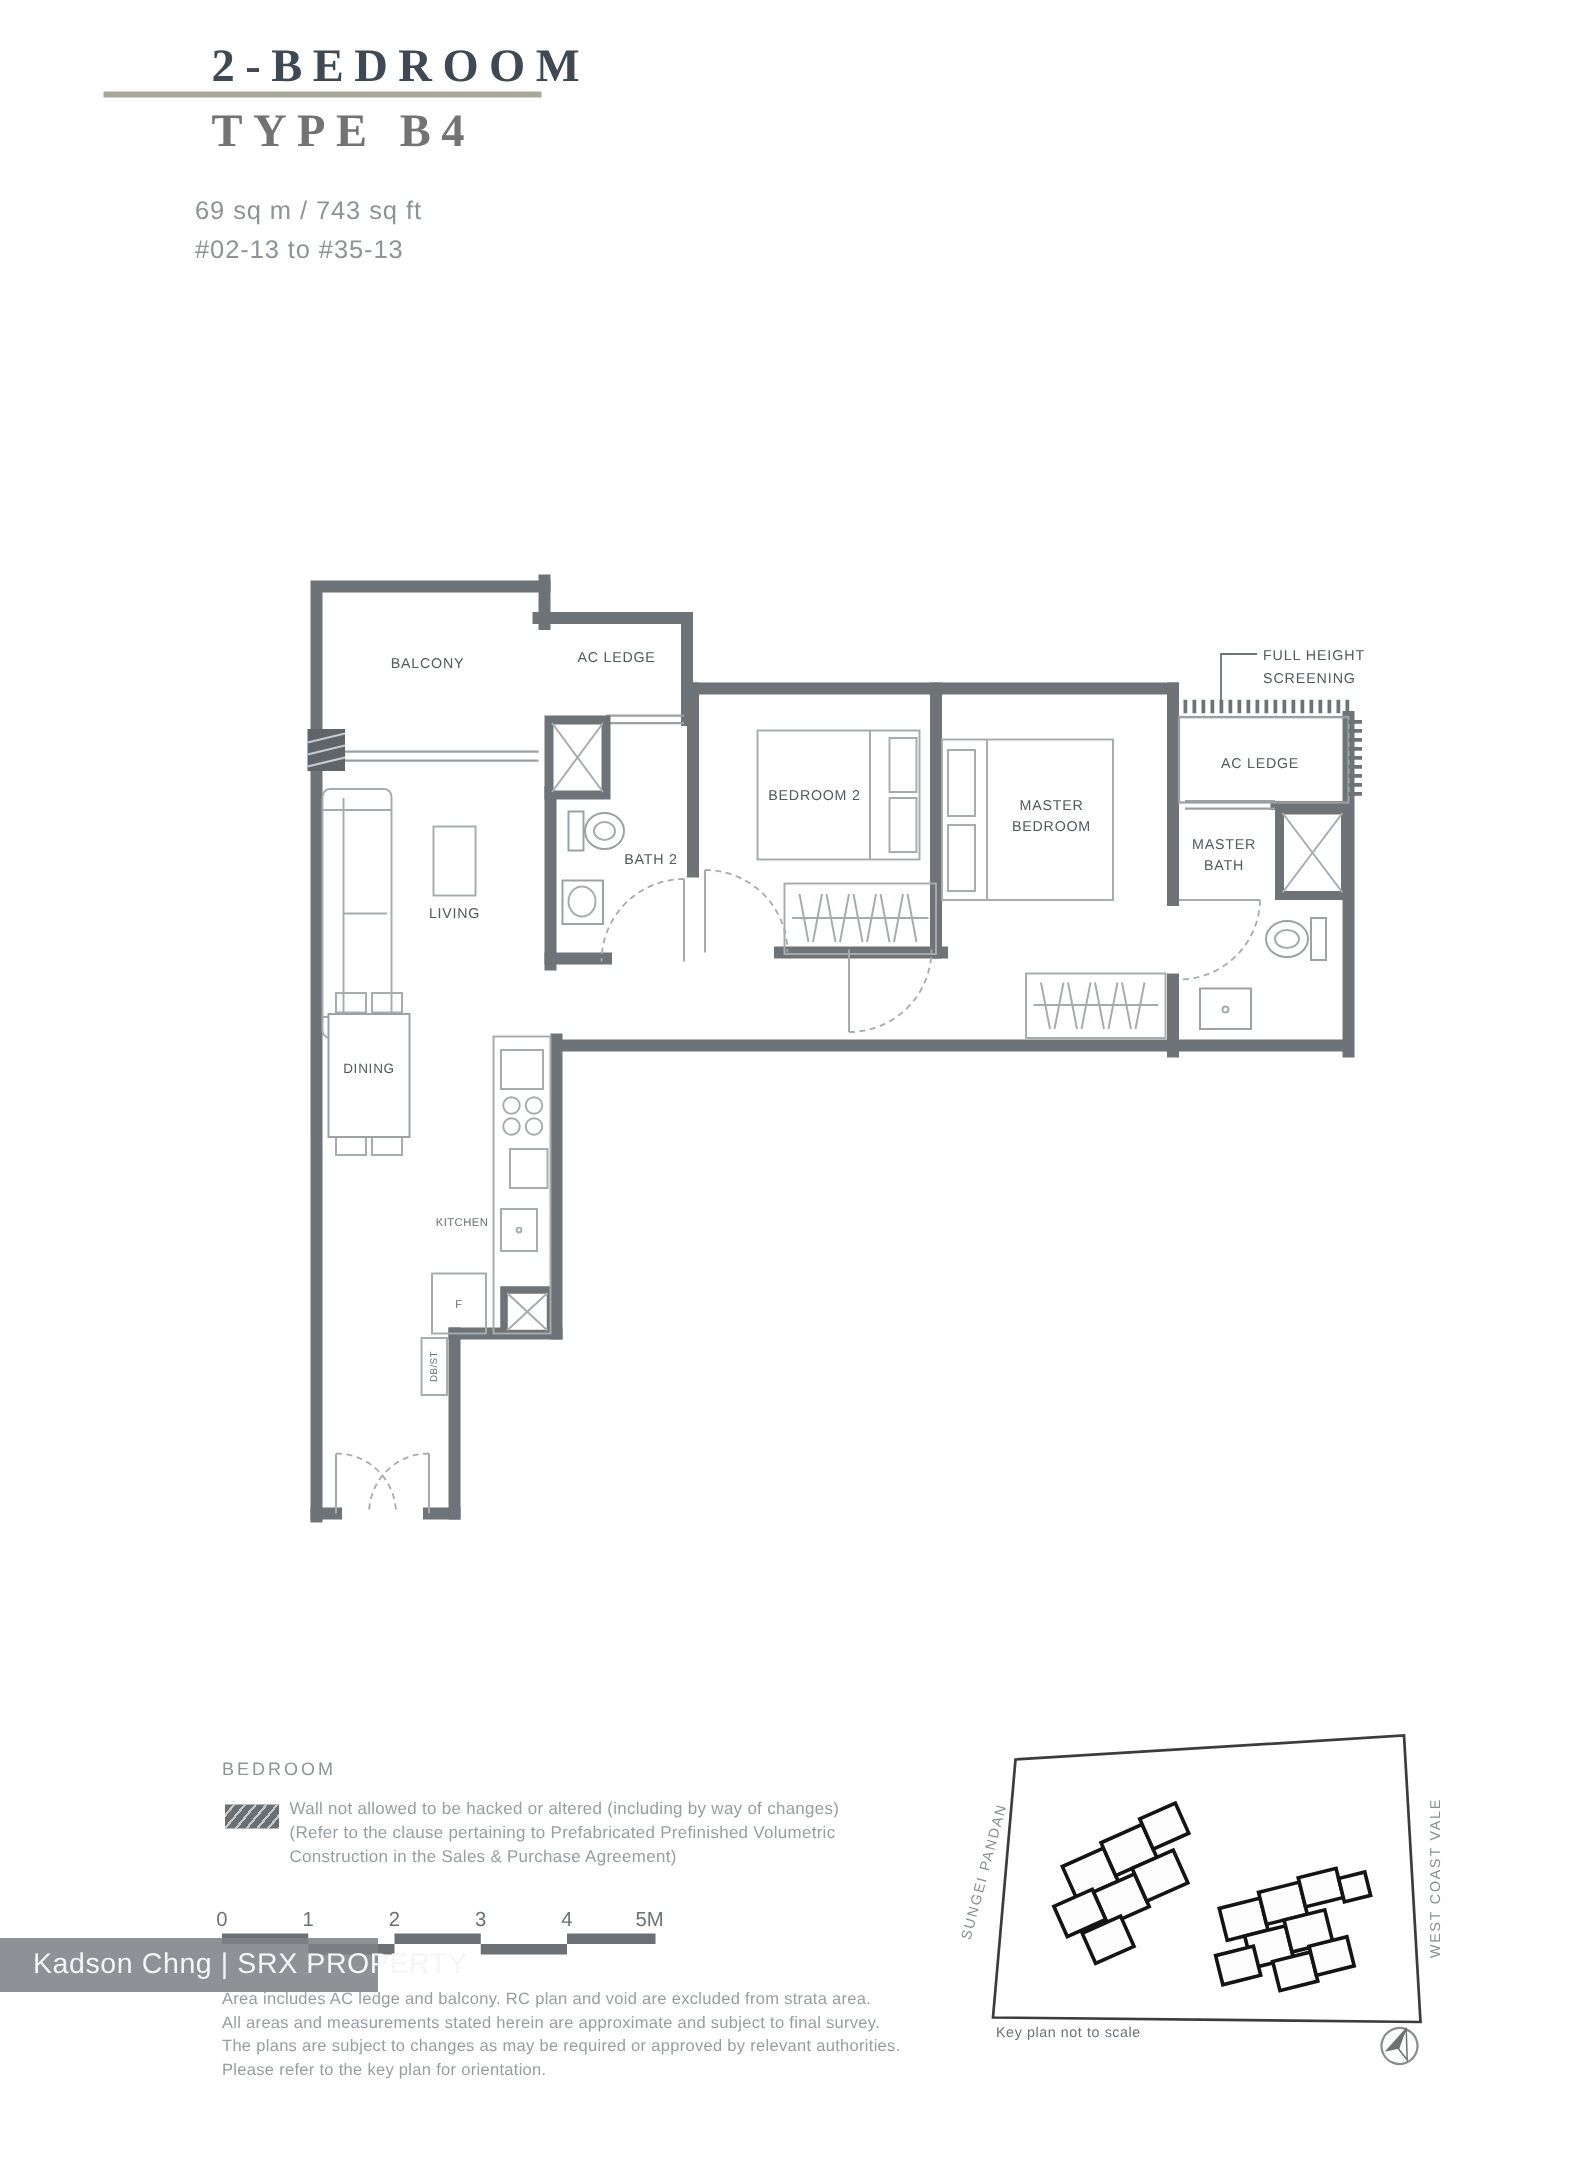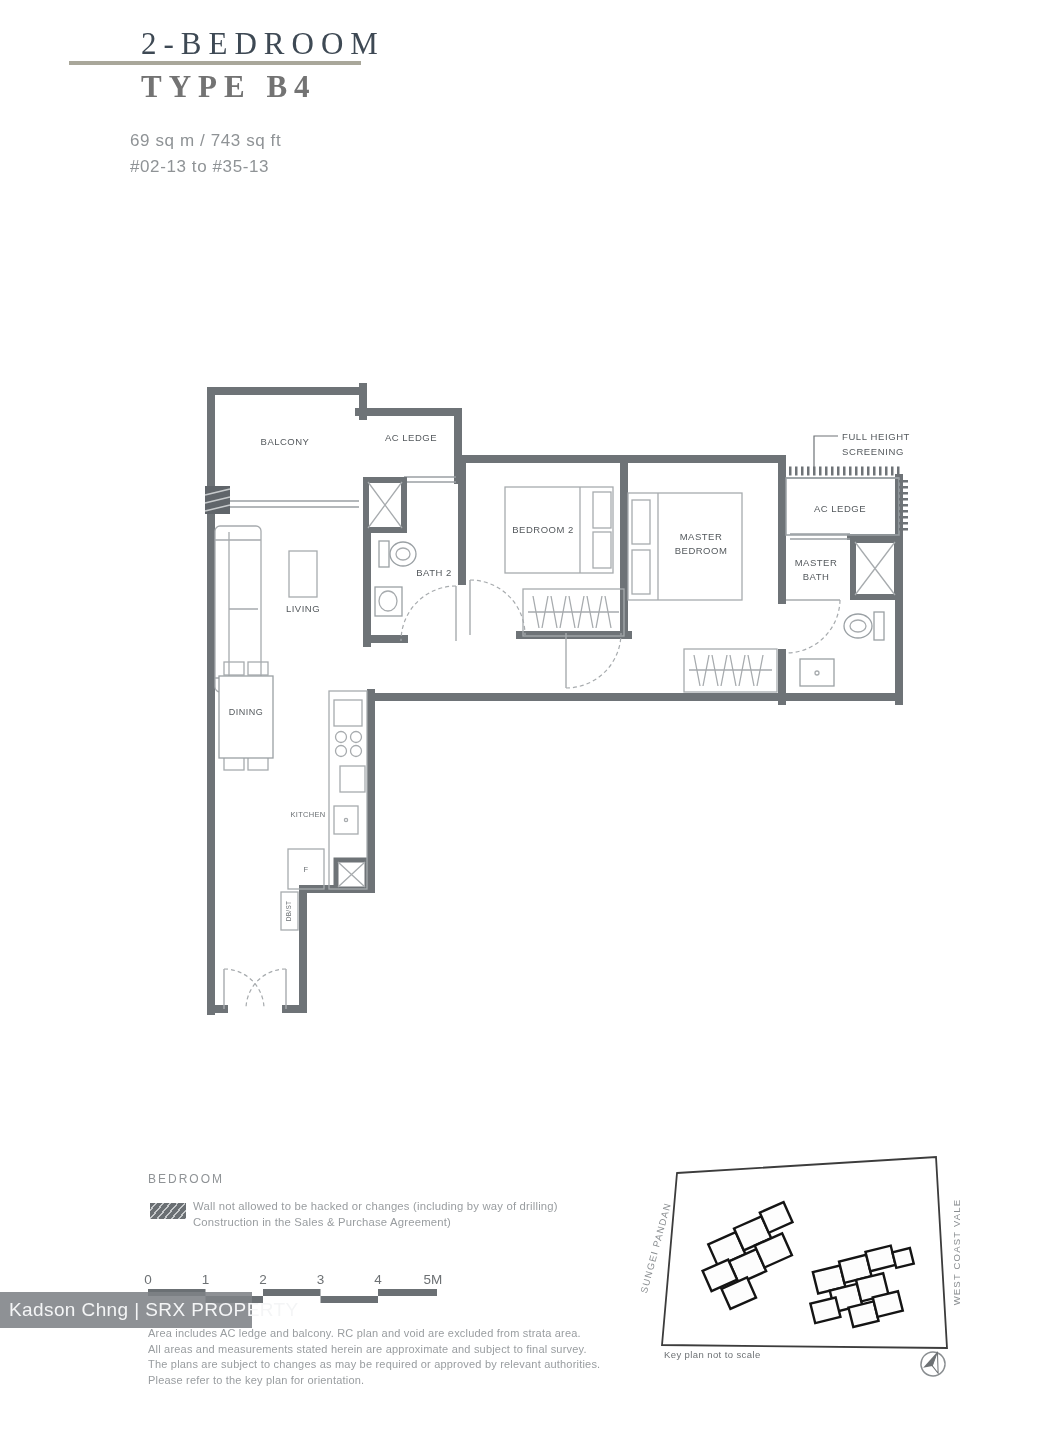"2-BEDROOM" .hdr-title { font-weight: 400 -> 700 }
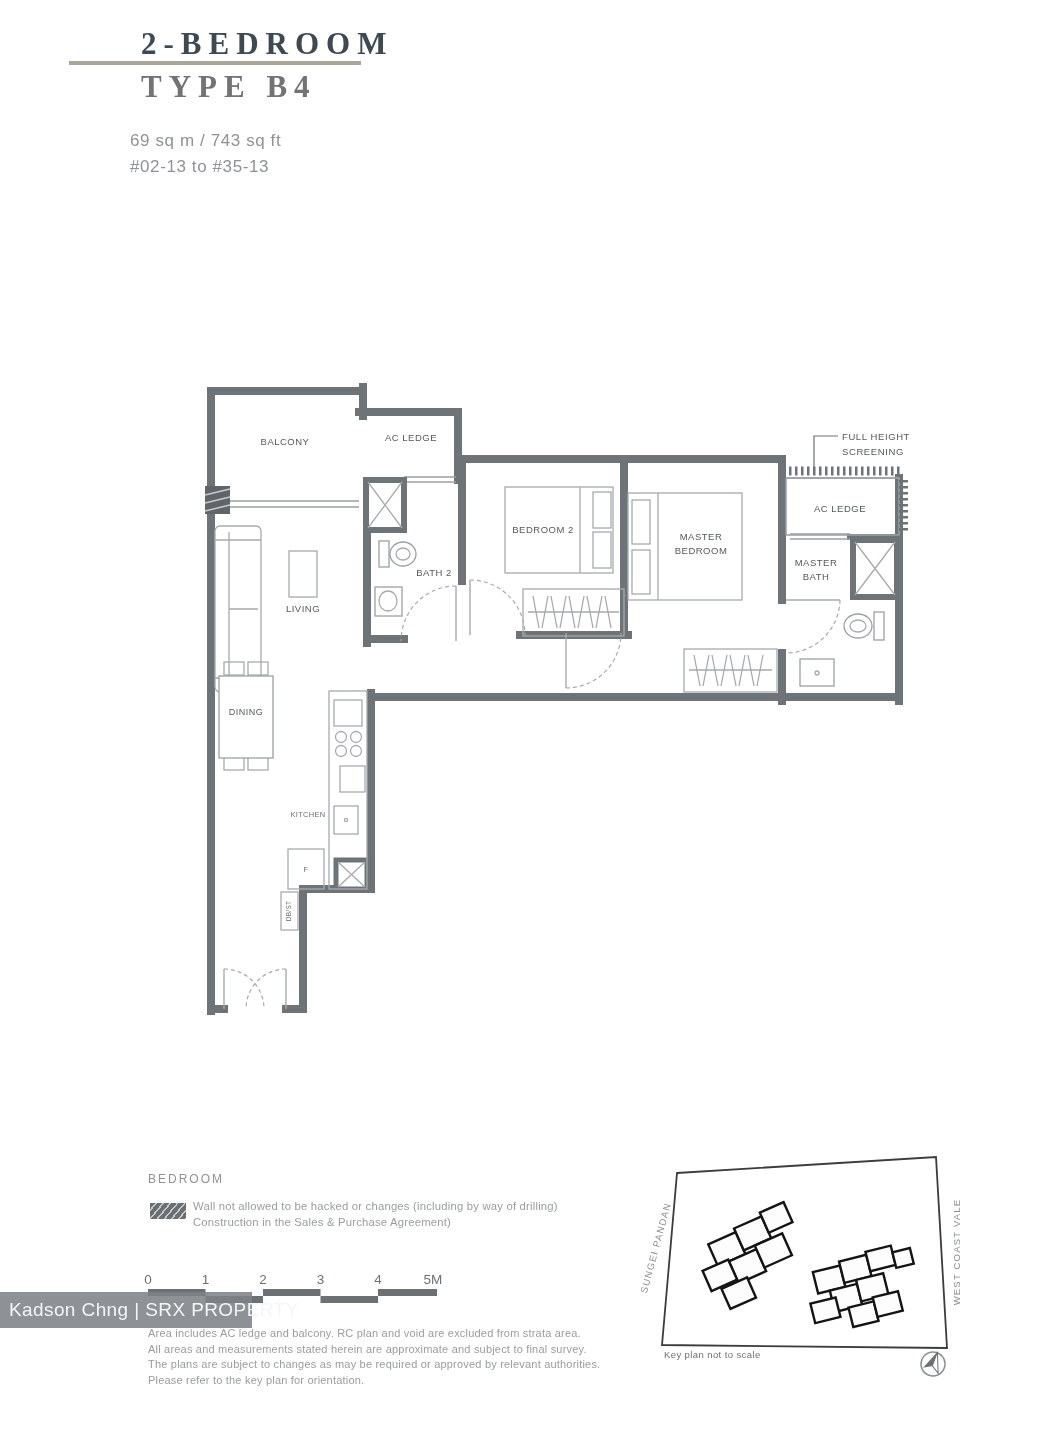"Wall not allowed to be" div { text: changes (including by way of drilling -> altered (including by way of changes }
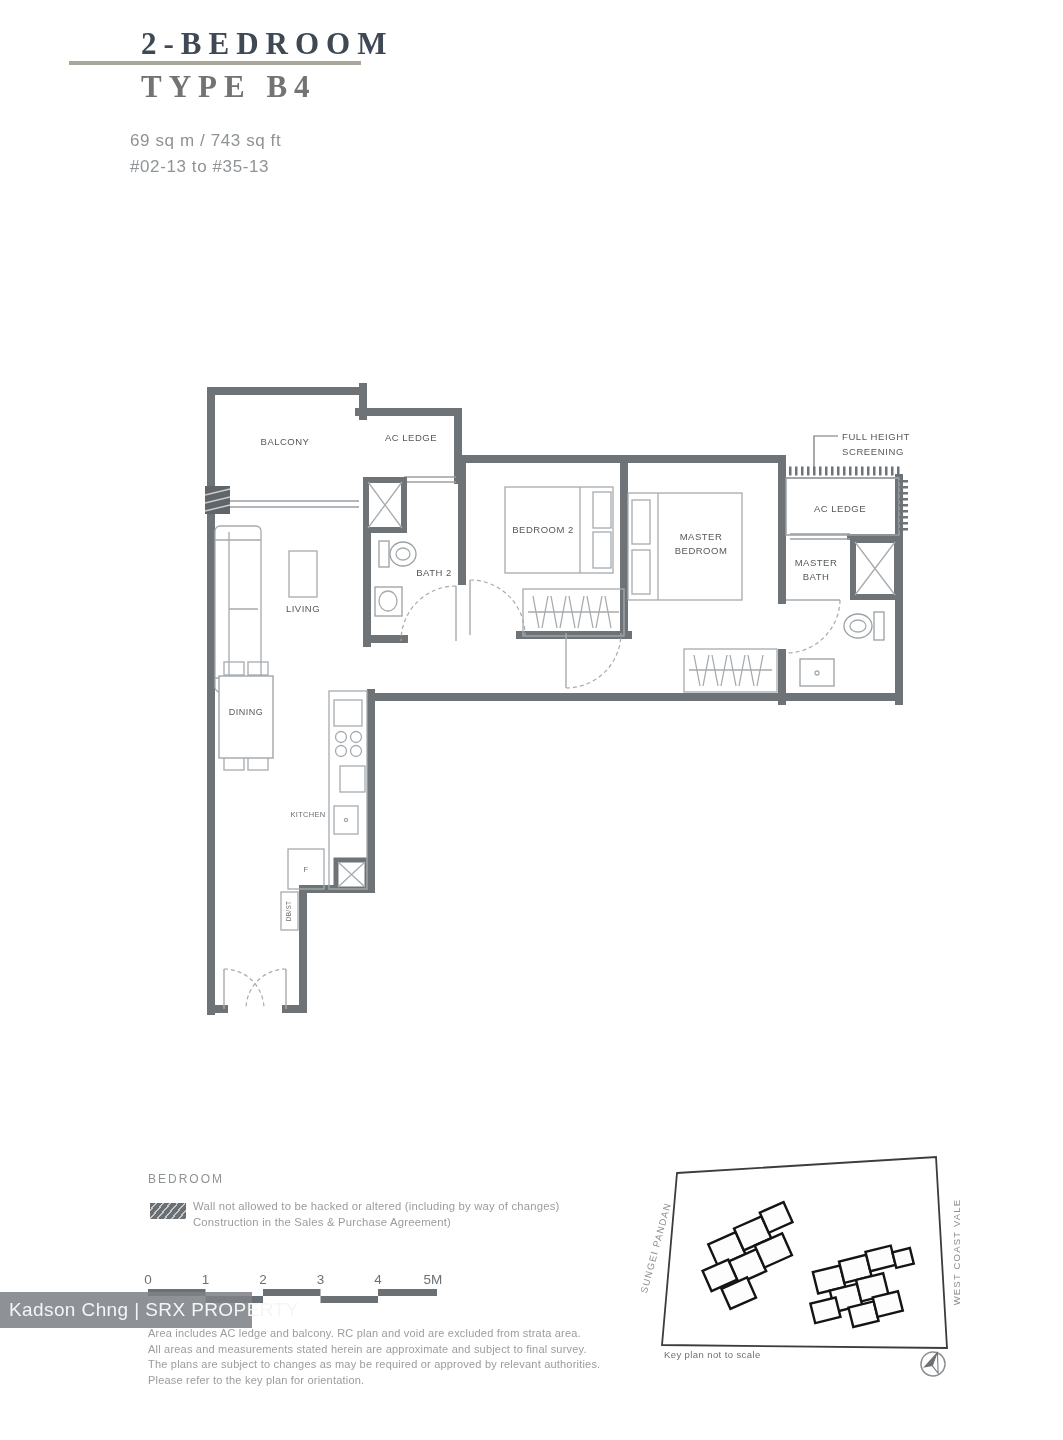"(Refer to the clause pertaining" div { html: none -> <div>(Refer to the clause pertaining to Prefabricated Prefinished Volumetric</div> }
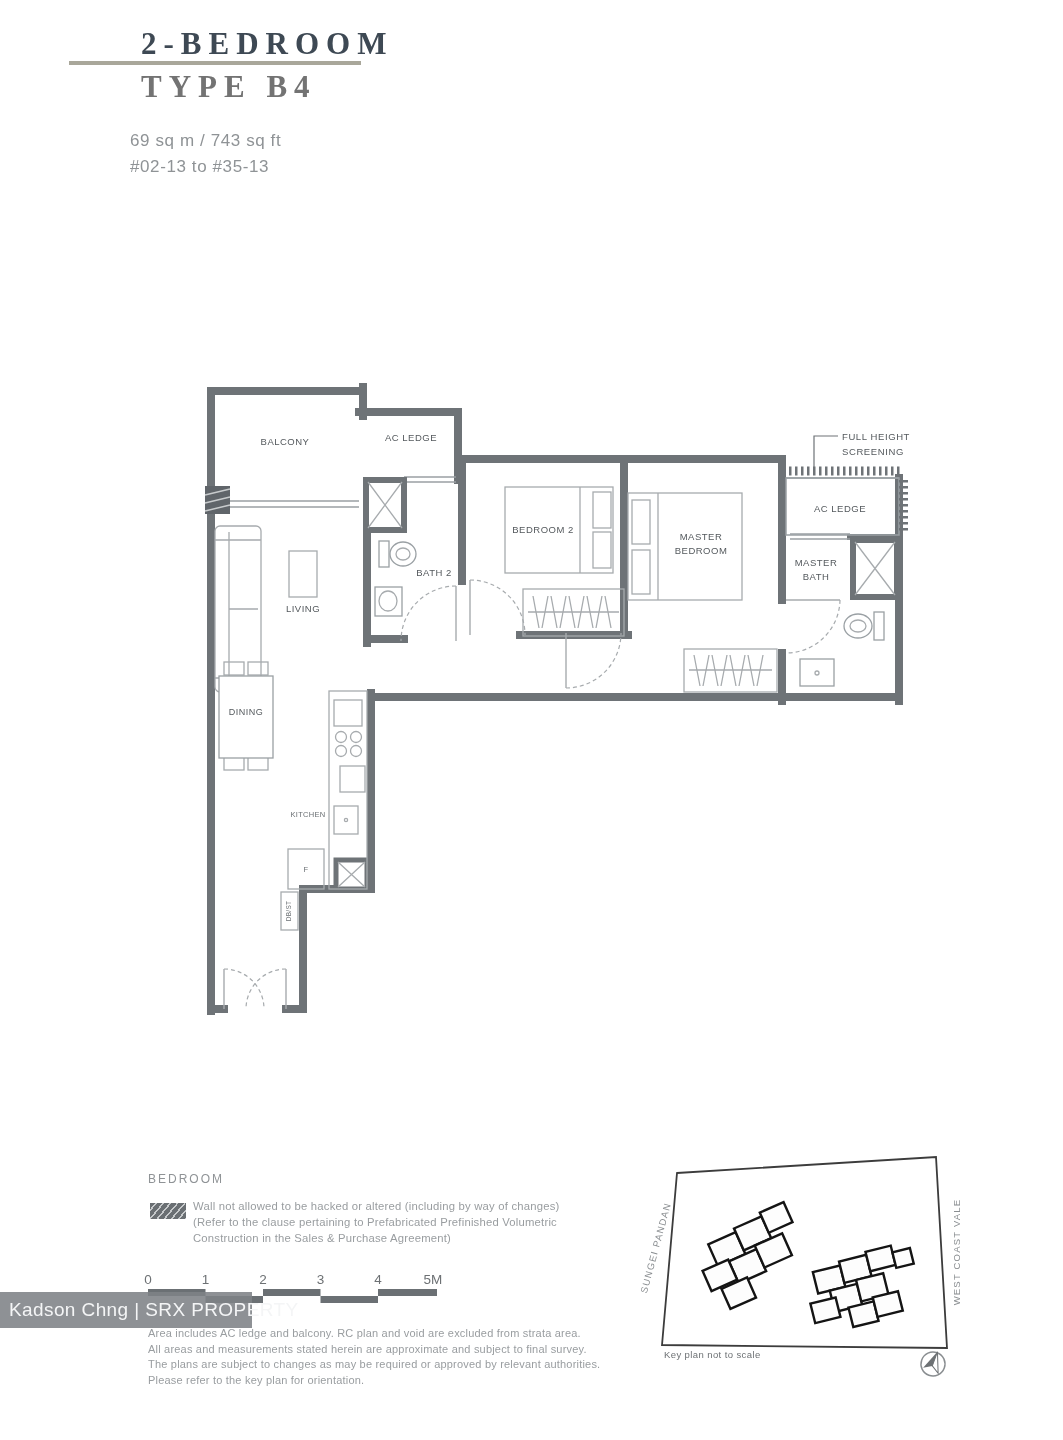"Kadson Chng | SRX PROPERTY" .watermark { padding-left: 9px -> 22px }
